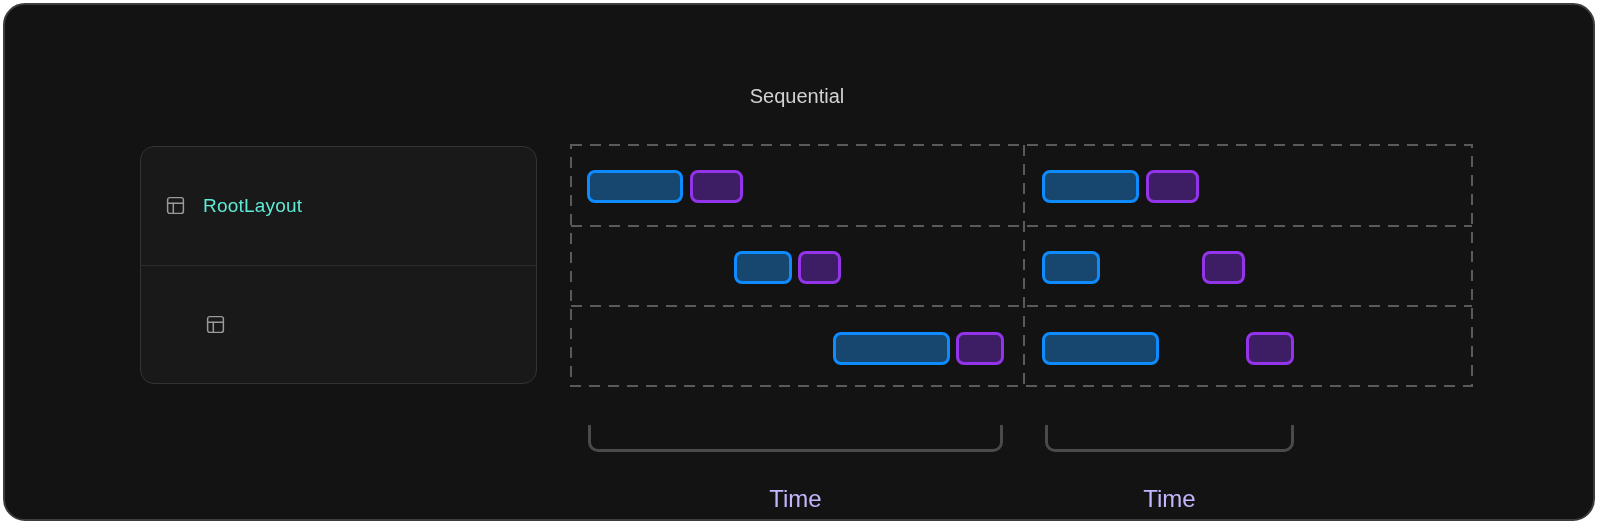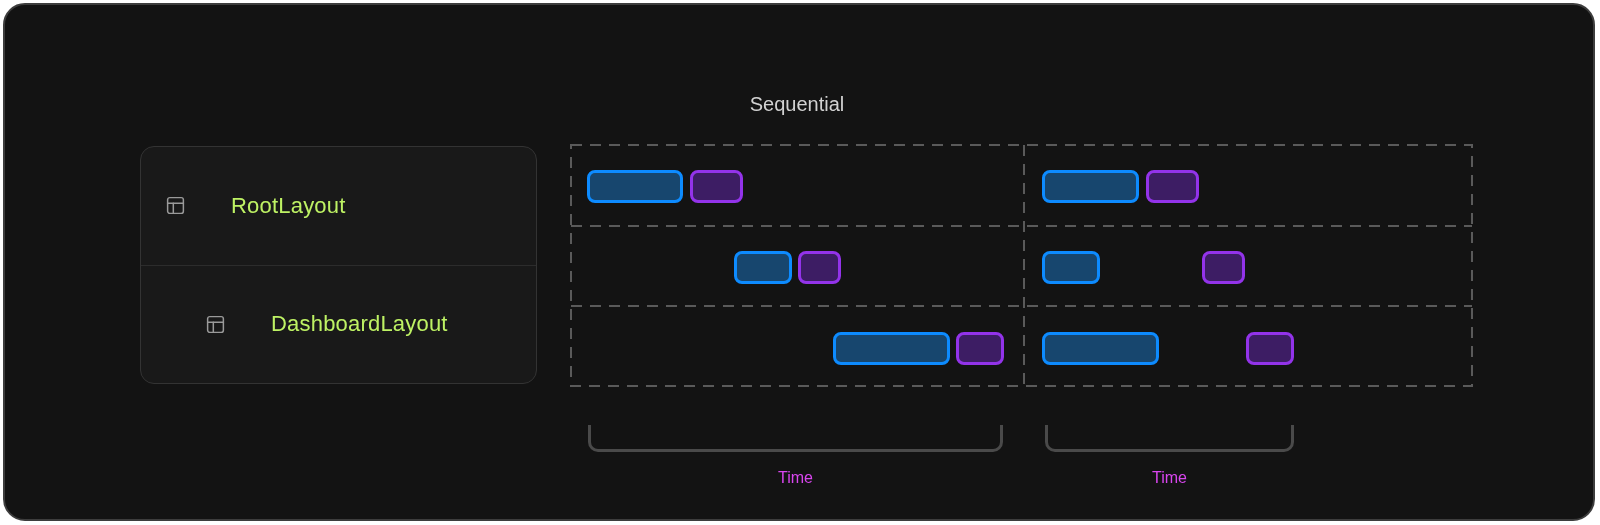"Sequential" .col-header { top: 86px -> 78px }
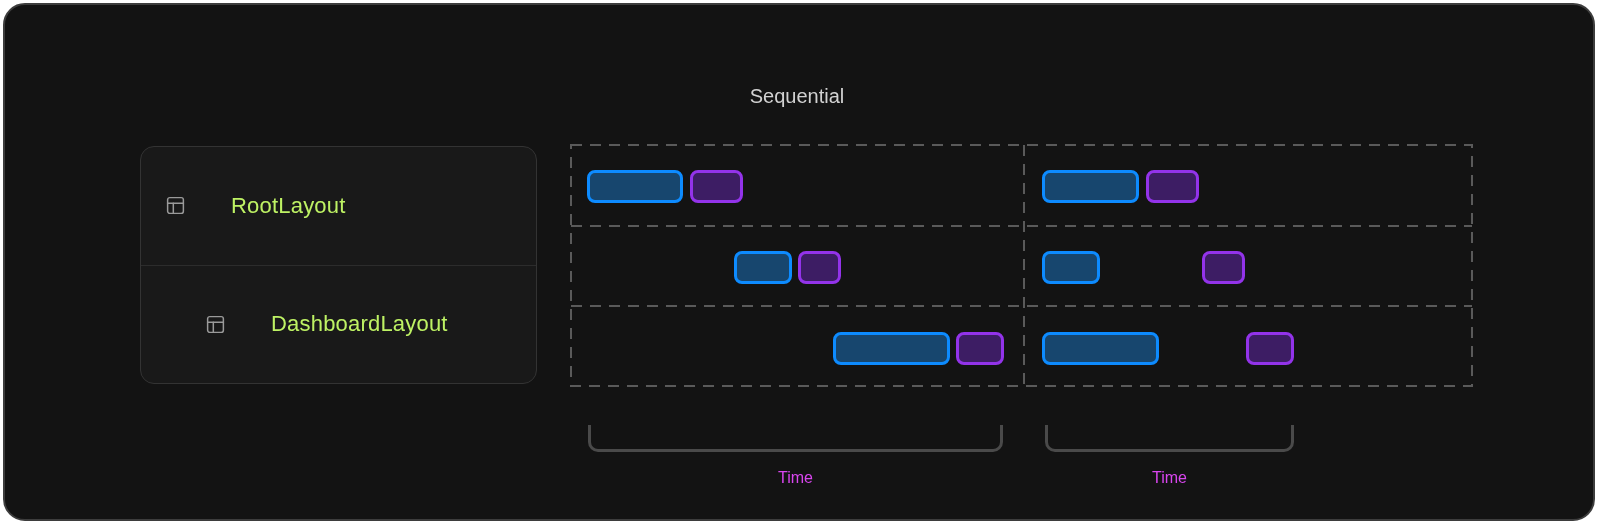"RootLayout" .tree-label { color: #bef264 -> #5eead4; font-size: 22px -> 19px; margin-left: 28px -> none }
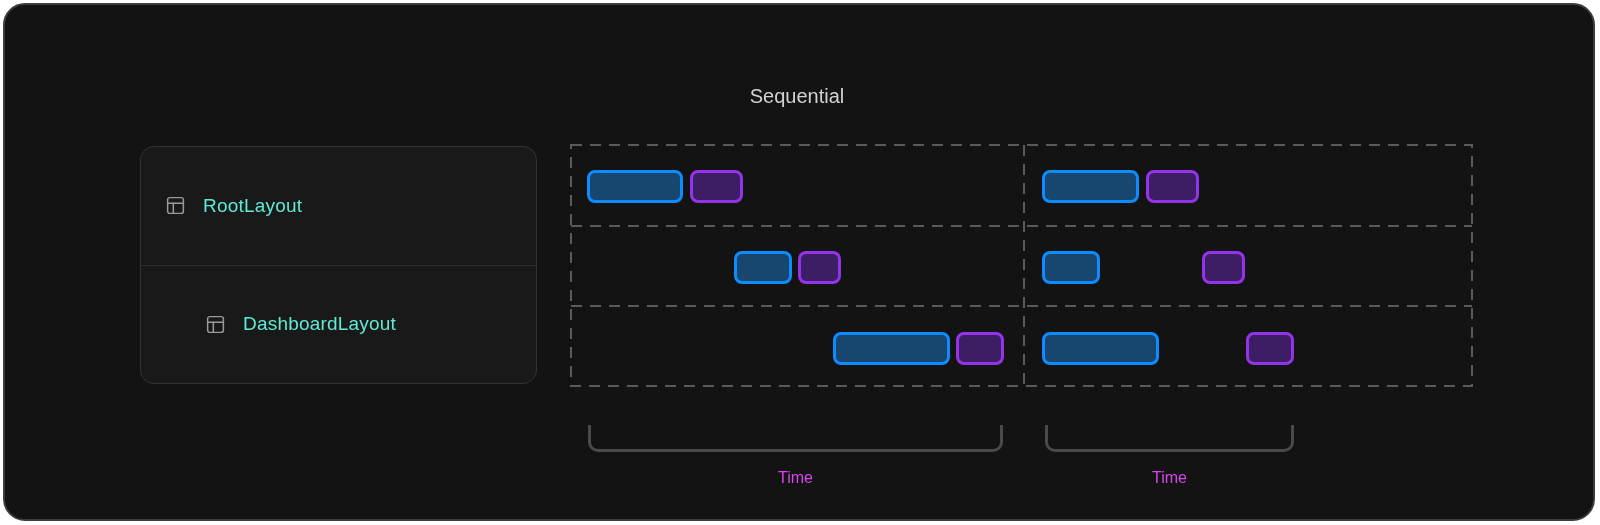"DashboardLayout" span.tree-label { html: <span>DashboardLayout</span> -> none }
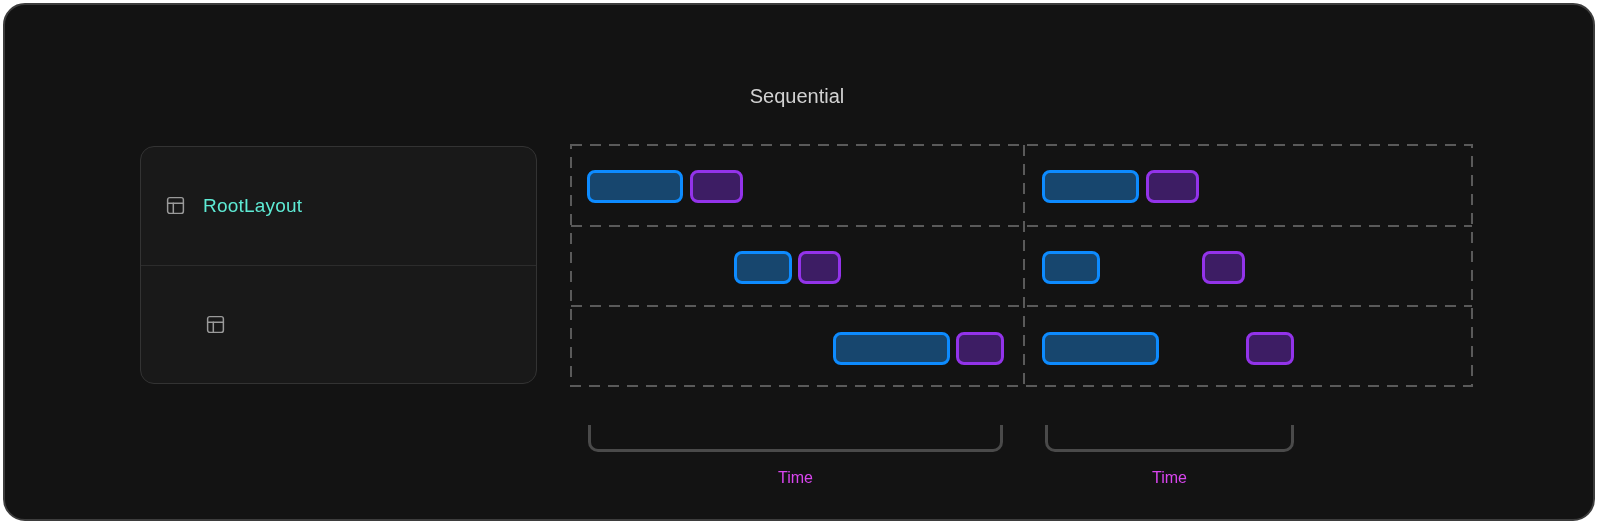"Time" .time-label { color: #d946ef -> #c4b5fd; font-size: 16px -> 24px; top: 464px -> 480px }
